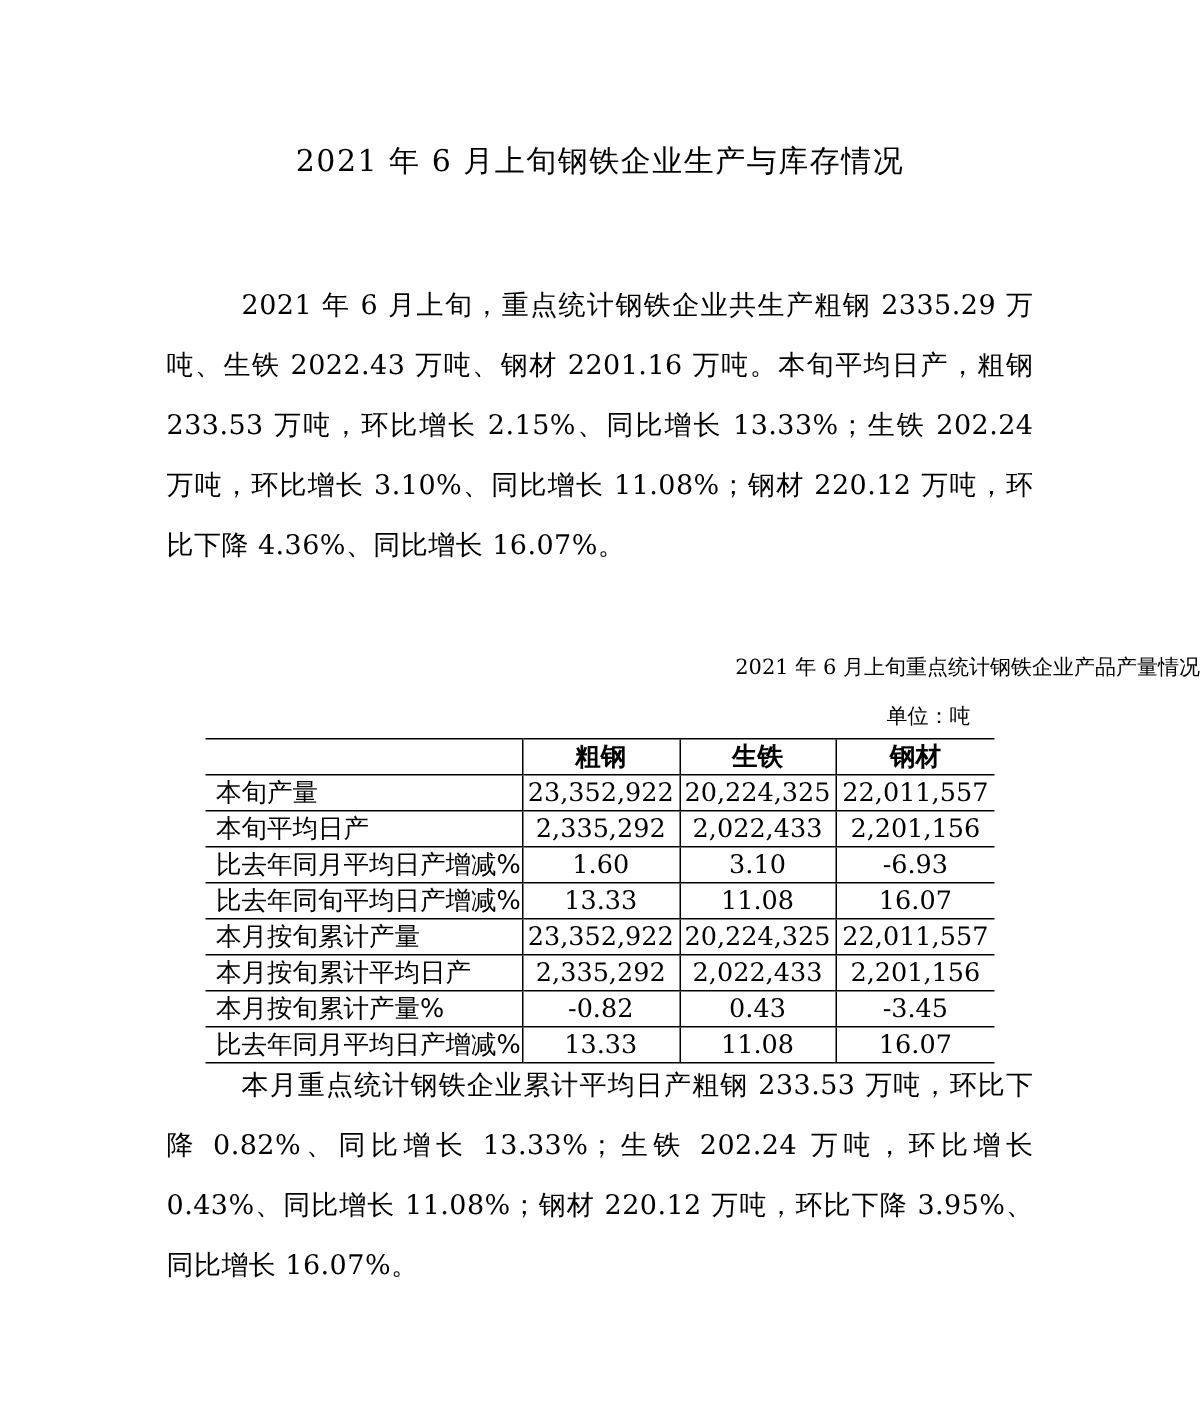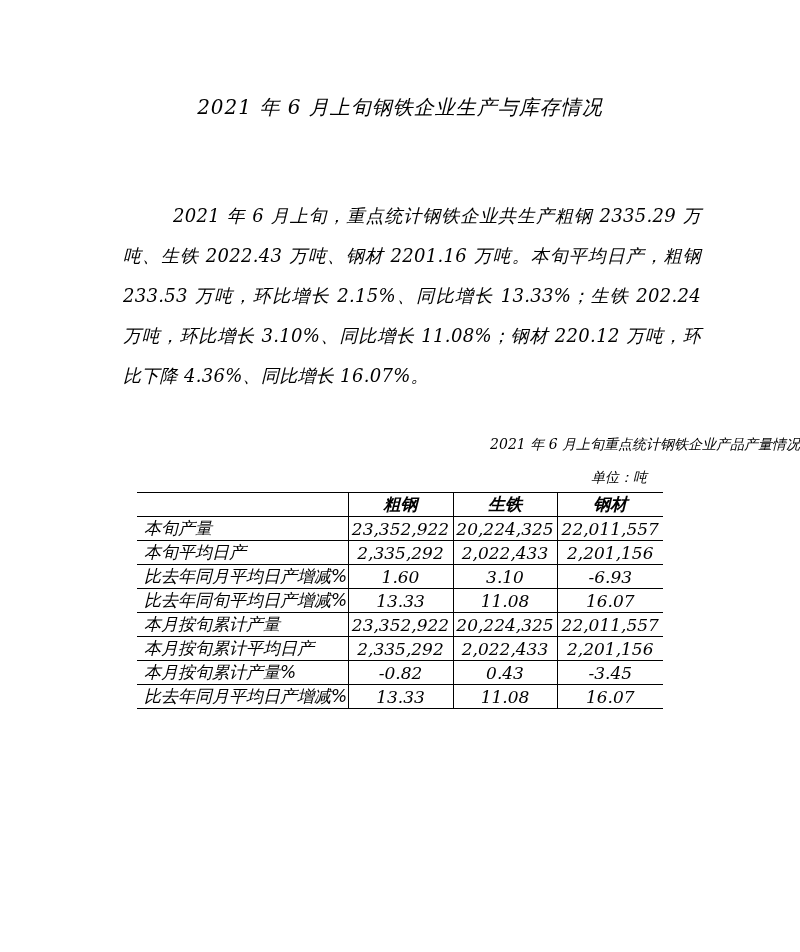"2021 年 6 月上旬钢铁企业生产与库存情况" .page { font-style: italic -> none }
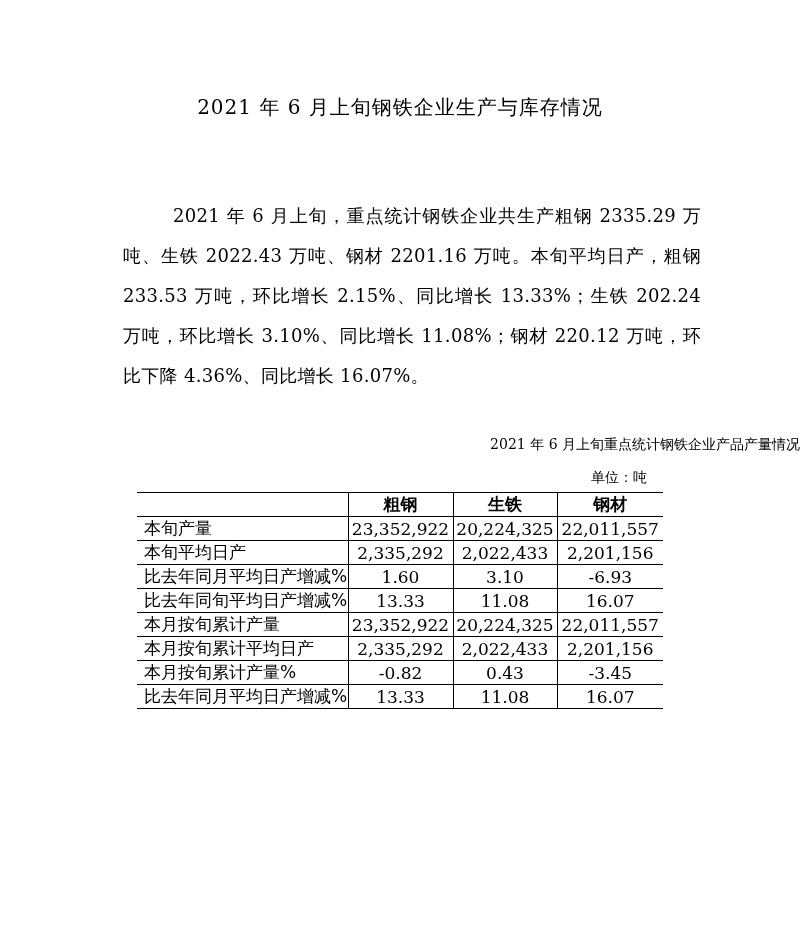"2021 年 6 月上旬，重点统计钢铁企业共生产粗钢 2335.29" .body-para { margin: 12px -> 0 }
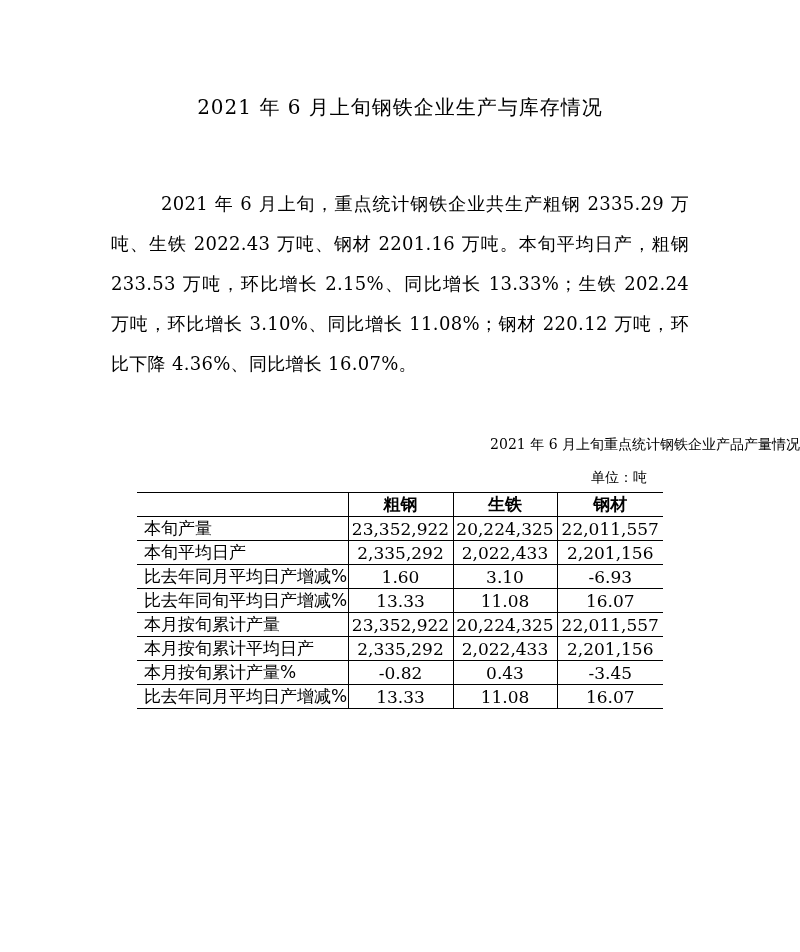"本月重点统计钢铁企业累计平均日产粗钢 233.53 万吨，环比下降" p.body-para { html: none -> <p>本月重点统计钢铁企业累计平均日产粗钢 233.53 万吨，环比下降 0.82%、同比增长 13.33%；生铁 202.24 万吨，环比增长 0.43%、同比增长 11.08%；钢材 220.12 万吨，环比下降 3.95%、同比增长 16.07%。</p> }
